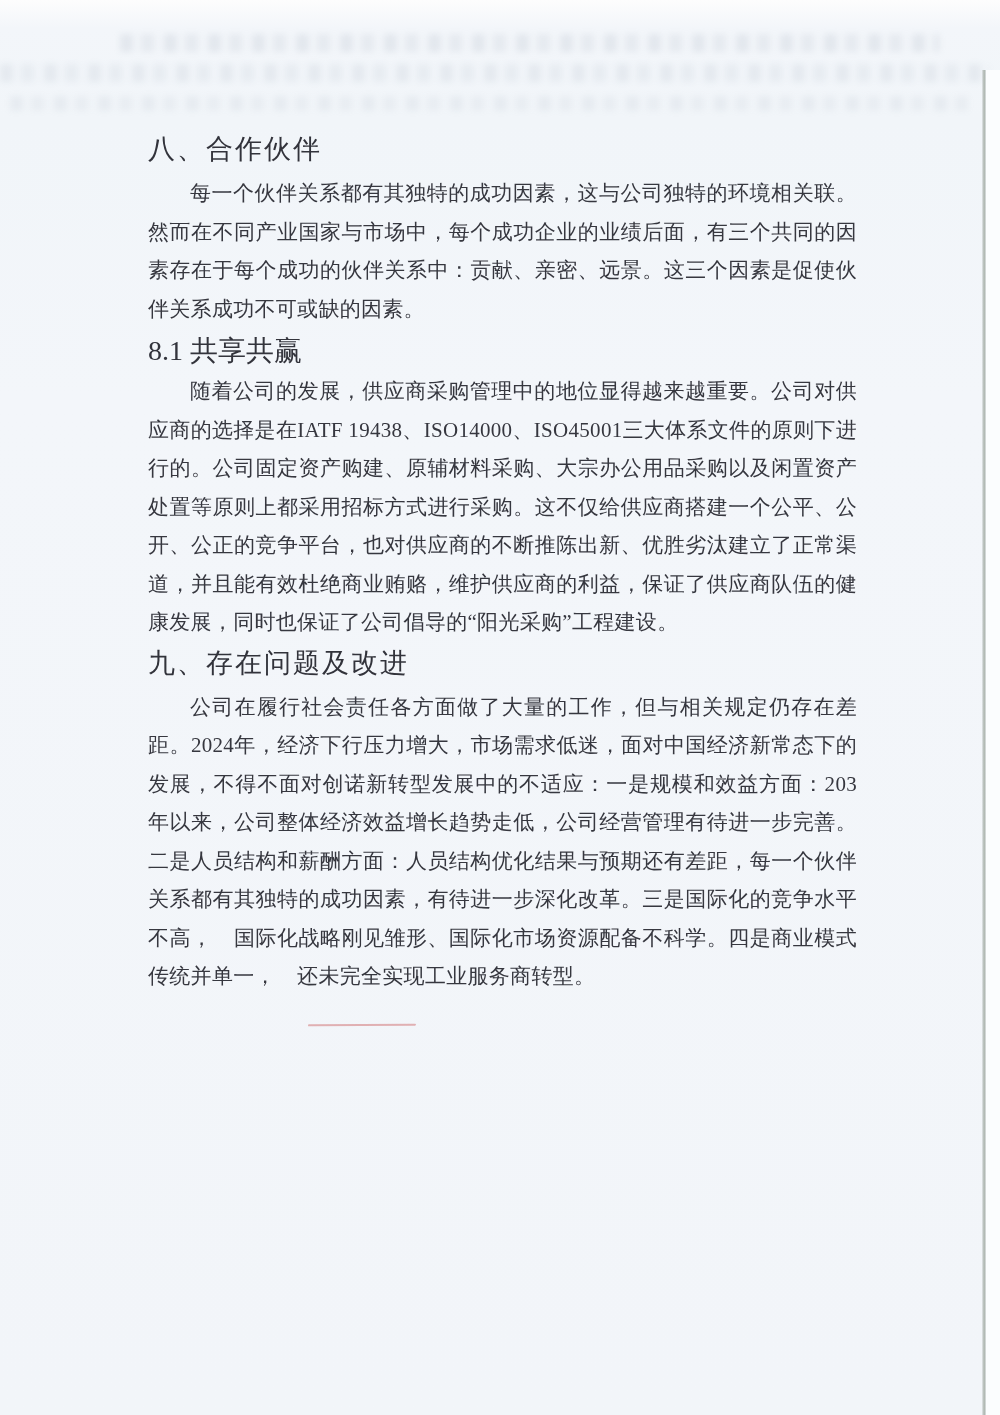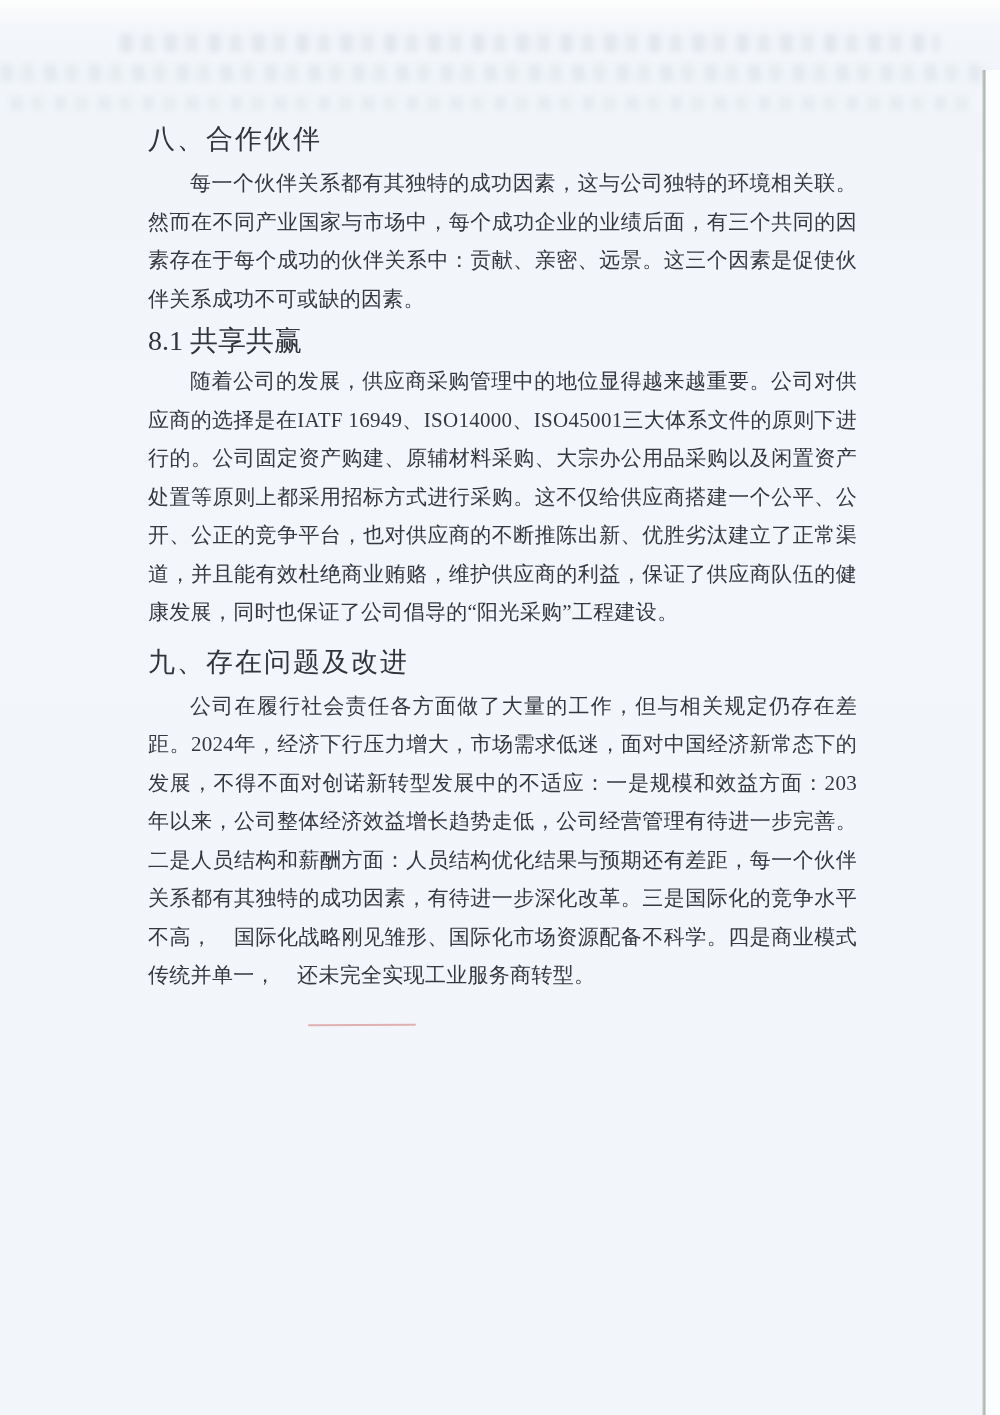"八、合作伙伴" .content { top: 118px -> 128px }
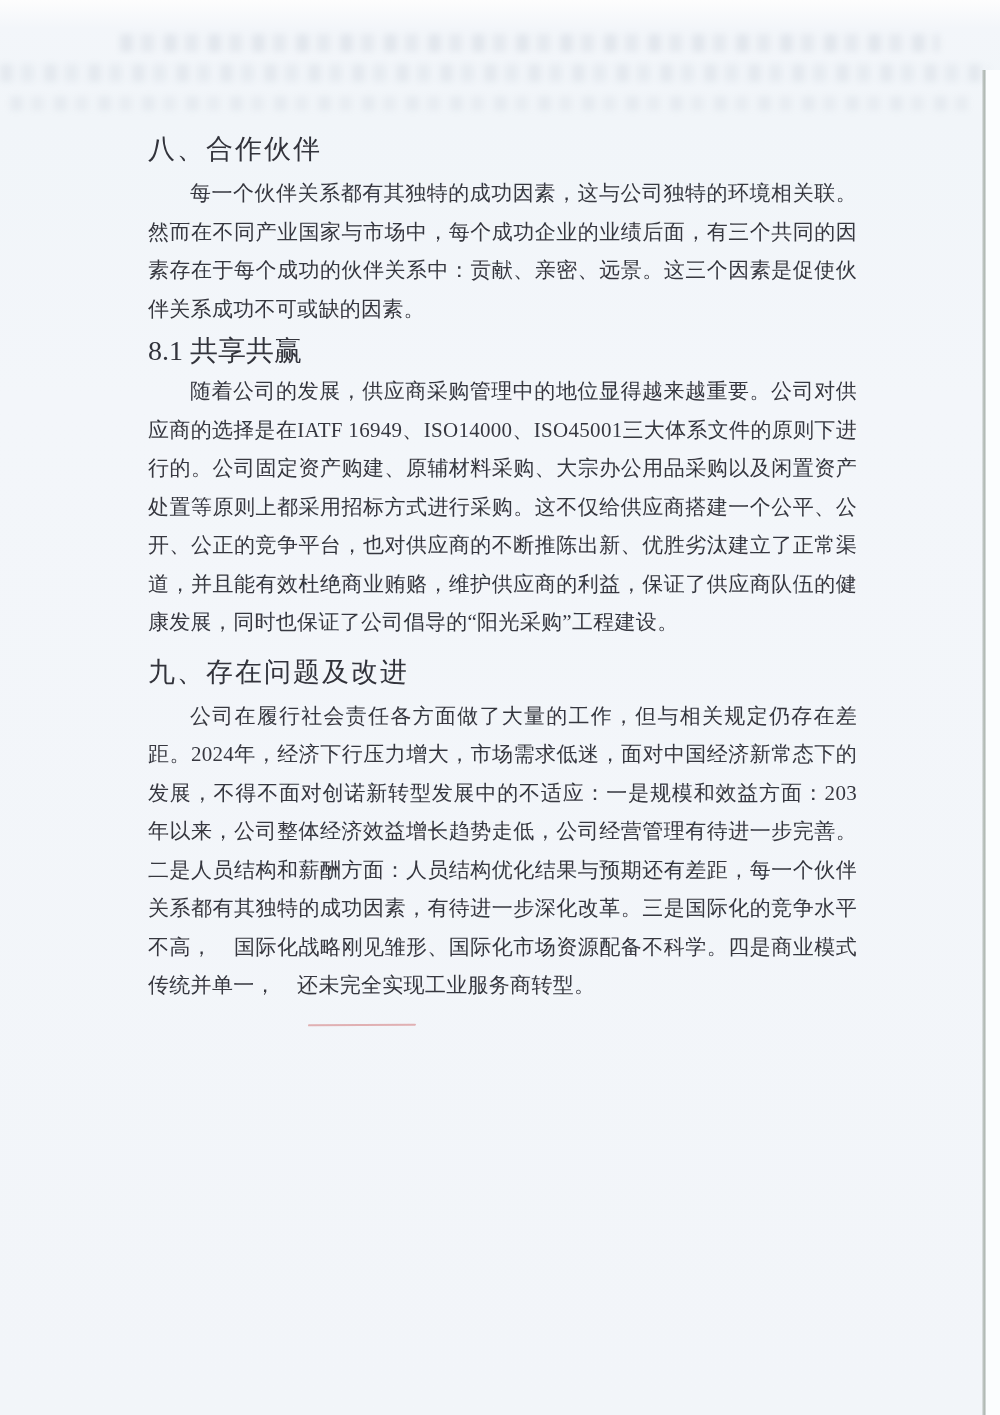"随着公司的发展，供应商采购管理中的地位显得越来越重要。公司对供应商的选择是在IA" p.para { text: 16949 -> 19438 }
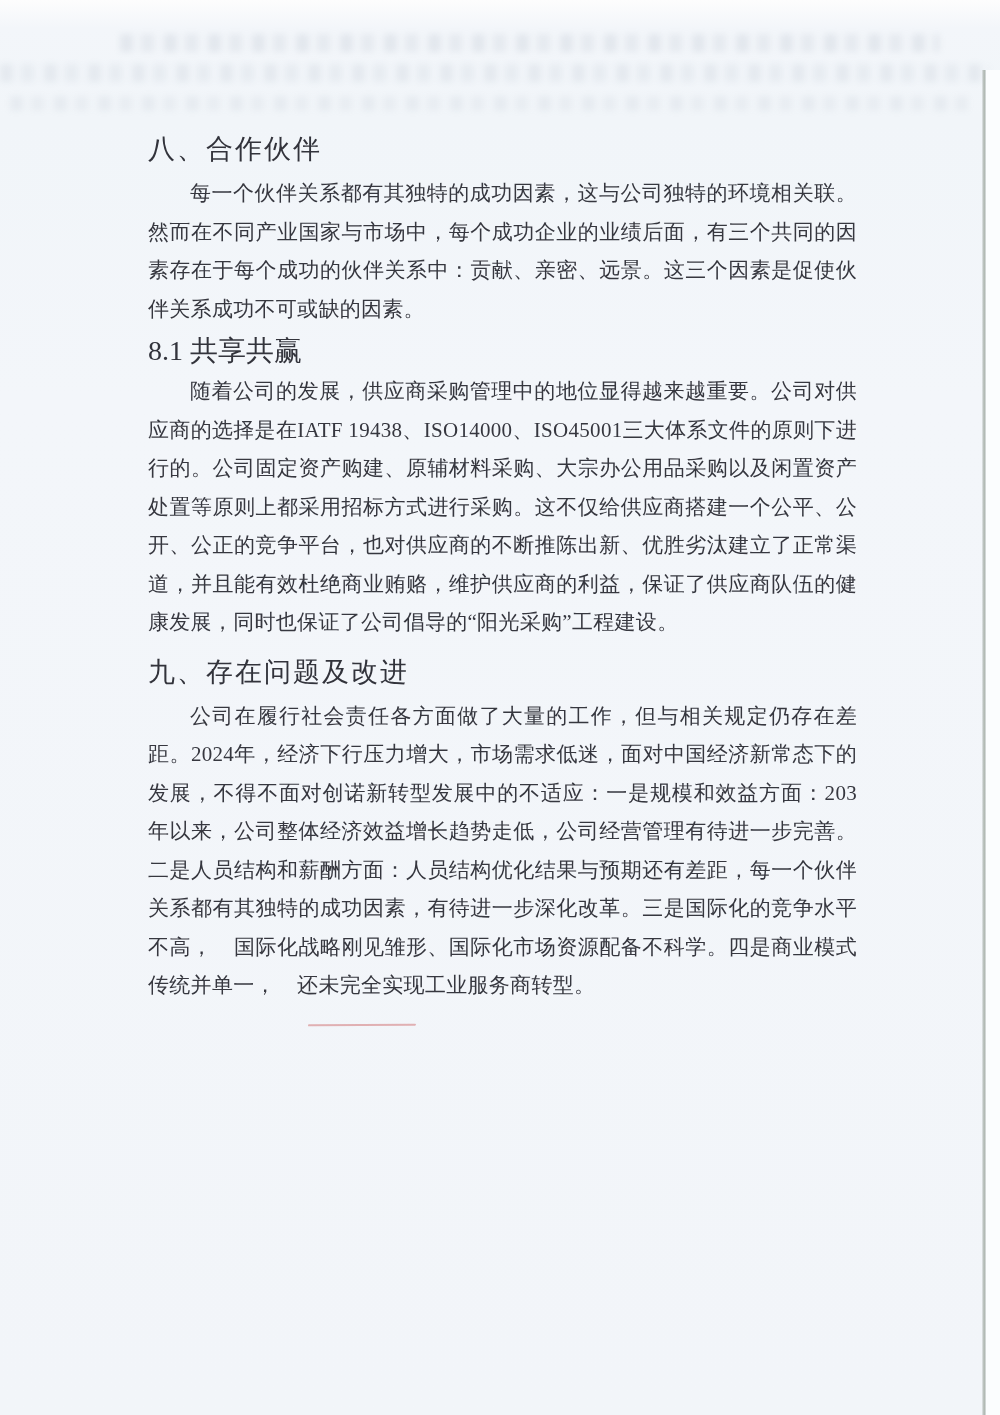"九、存在问题及改进" .h1-second { margin-top: 9px -> 0 }
